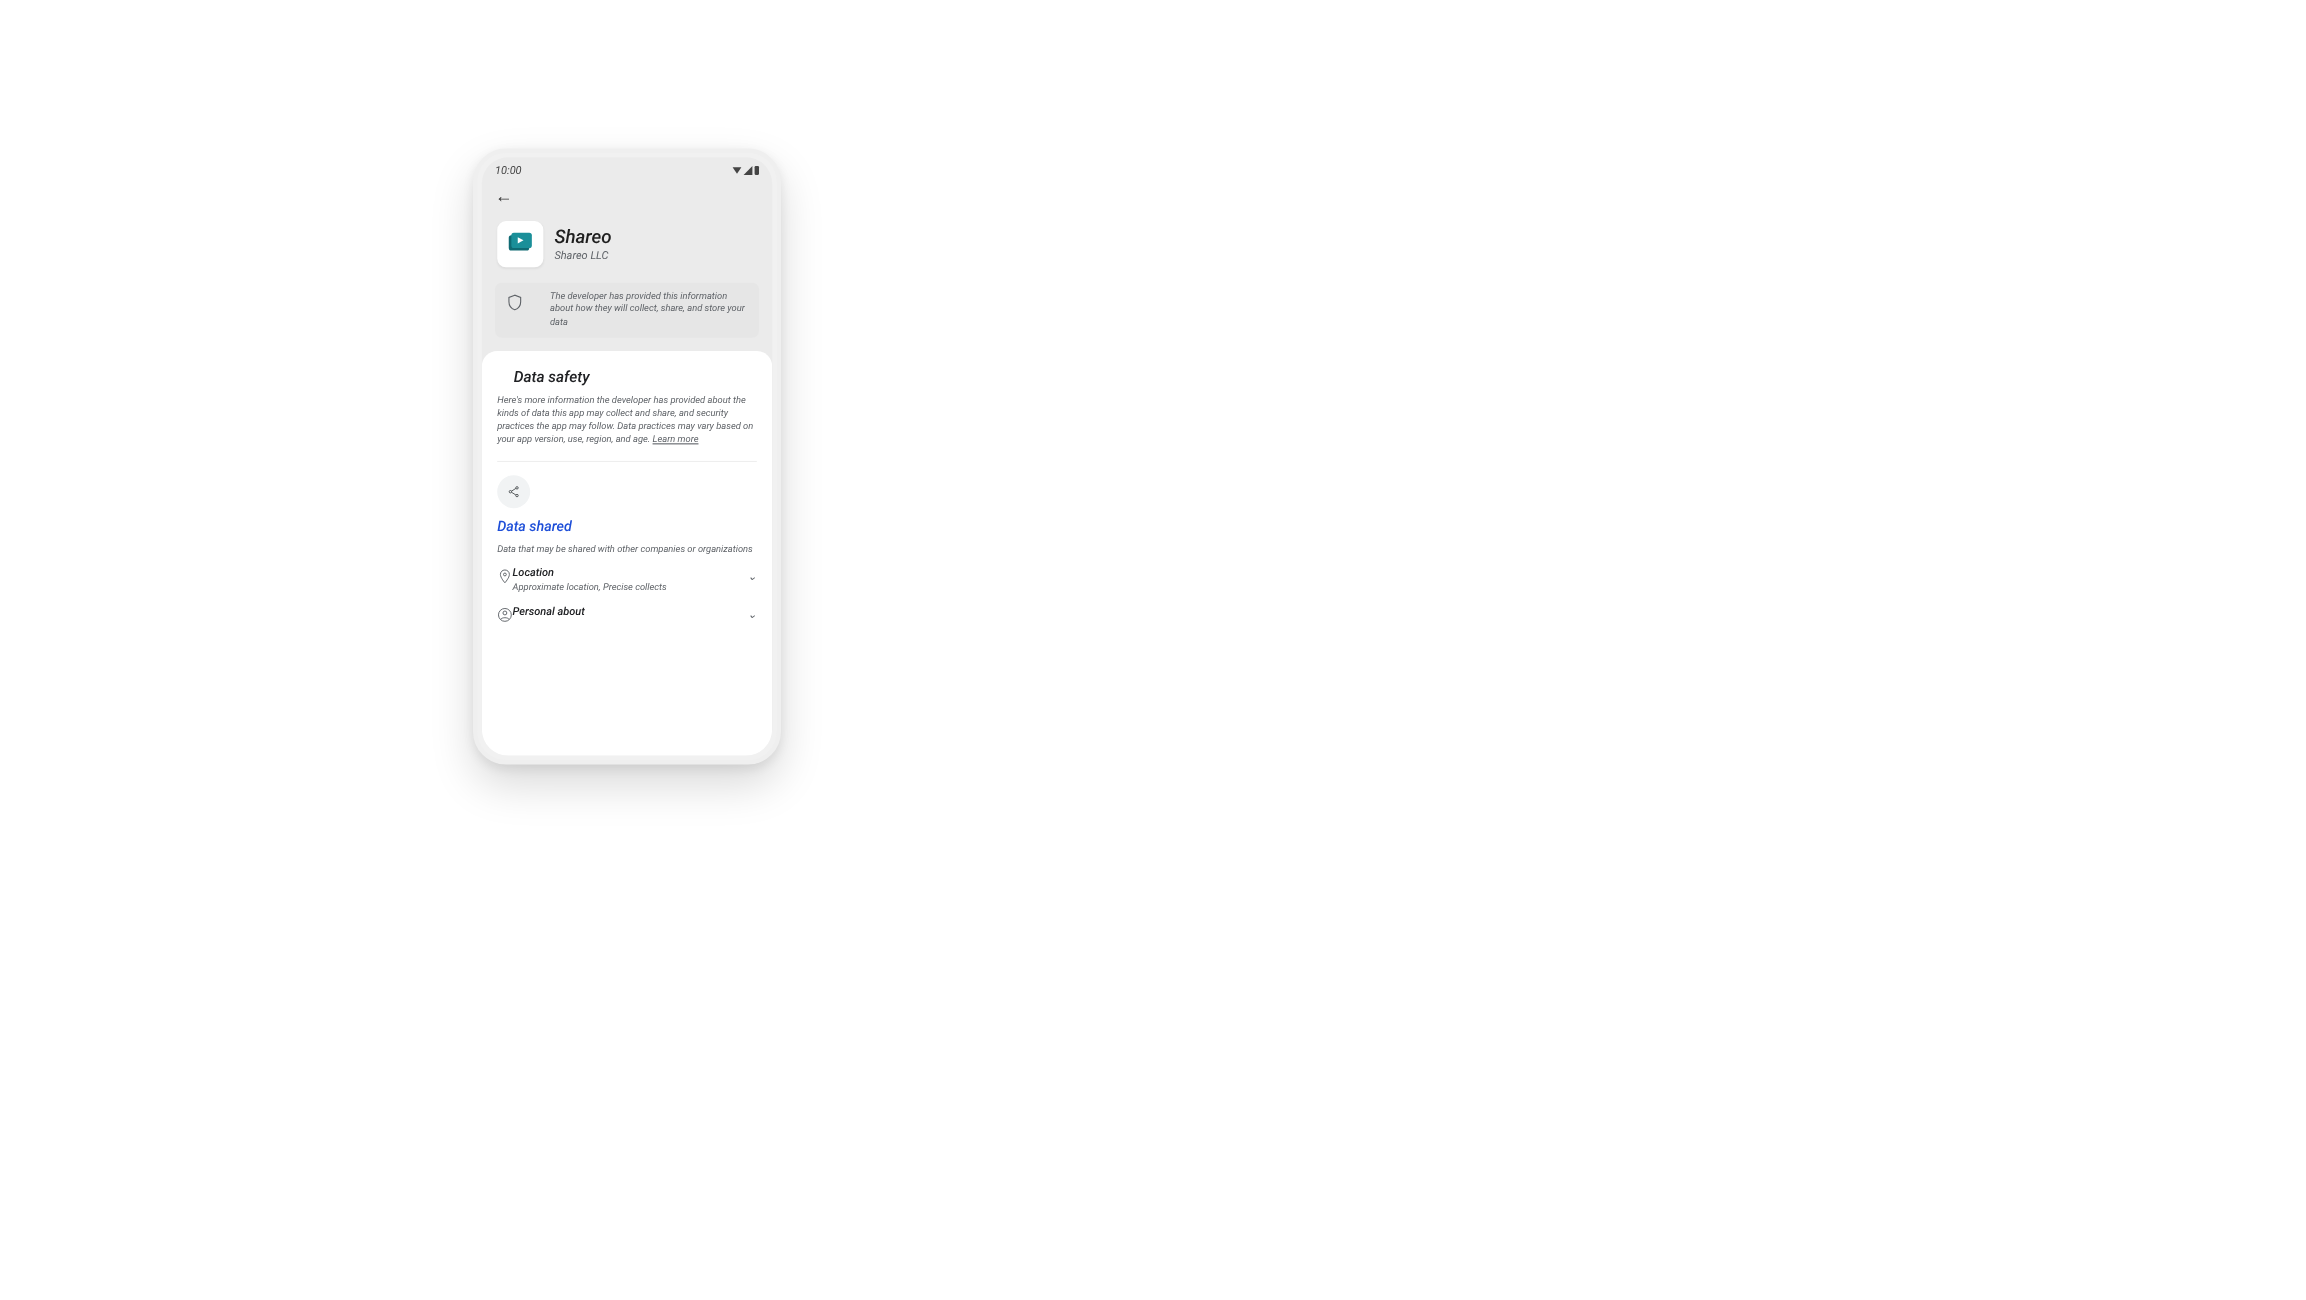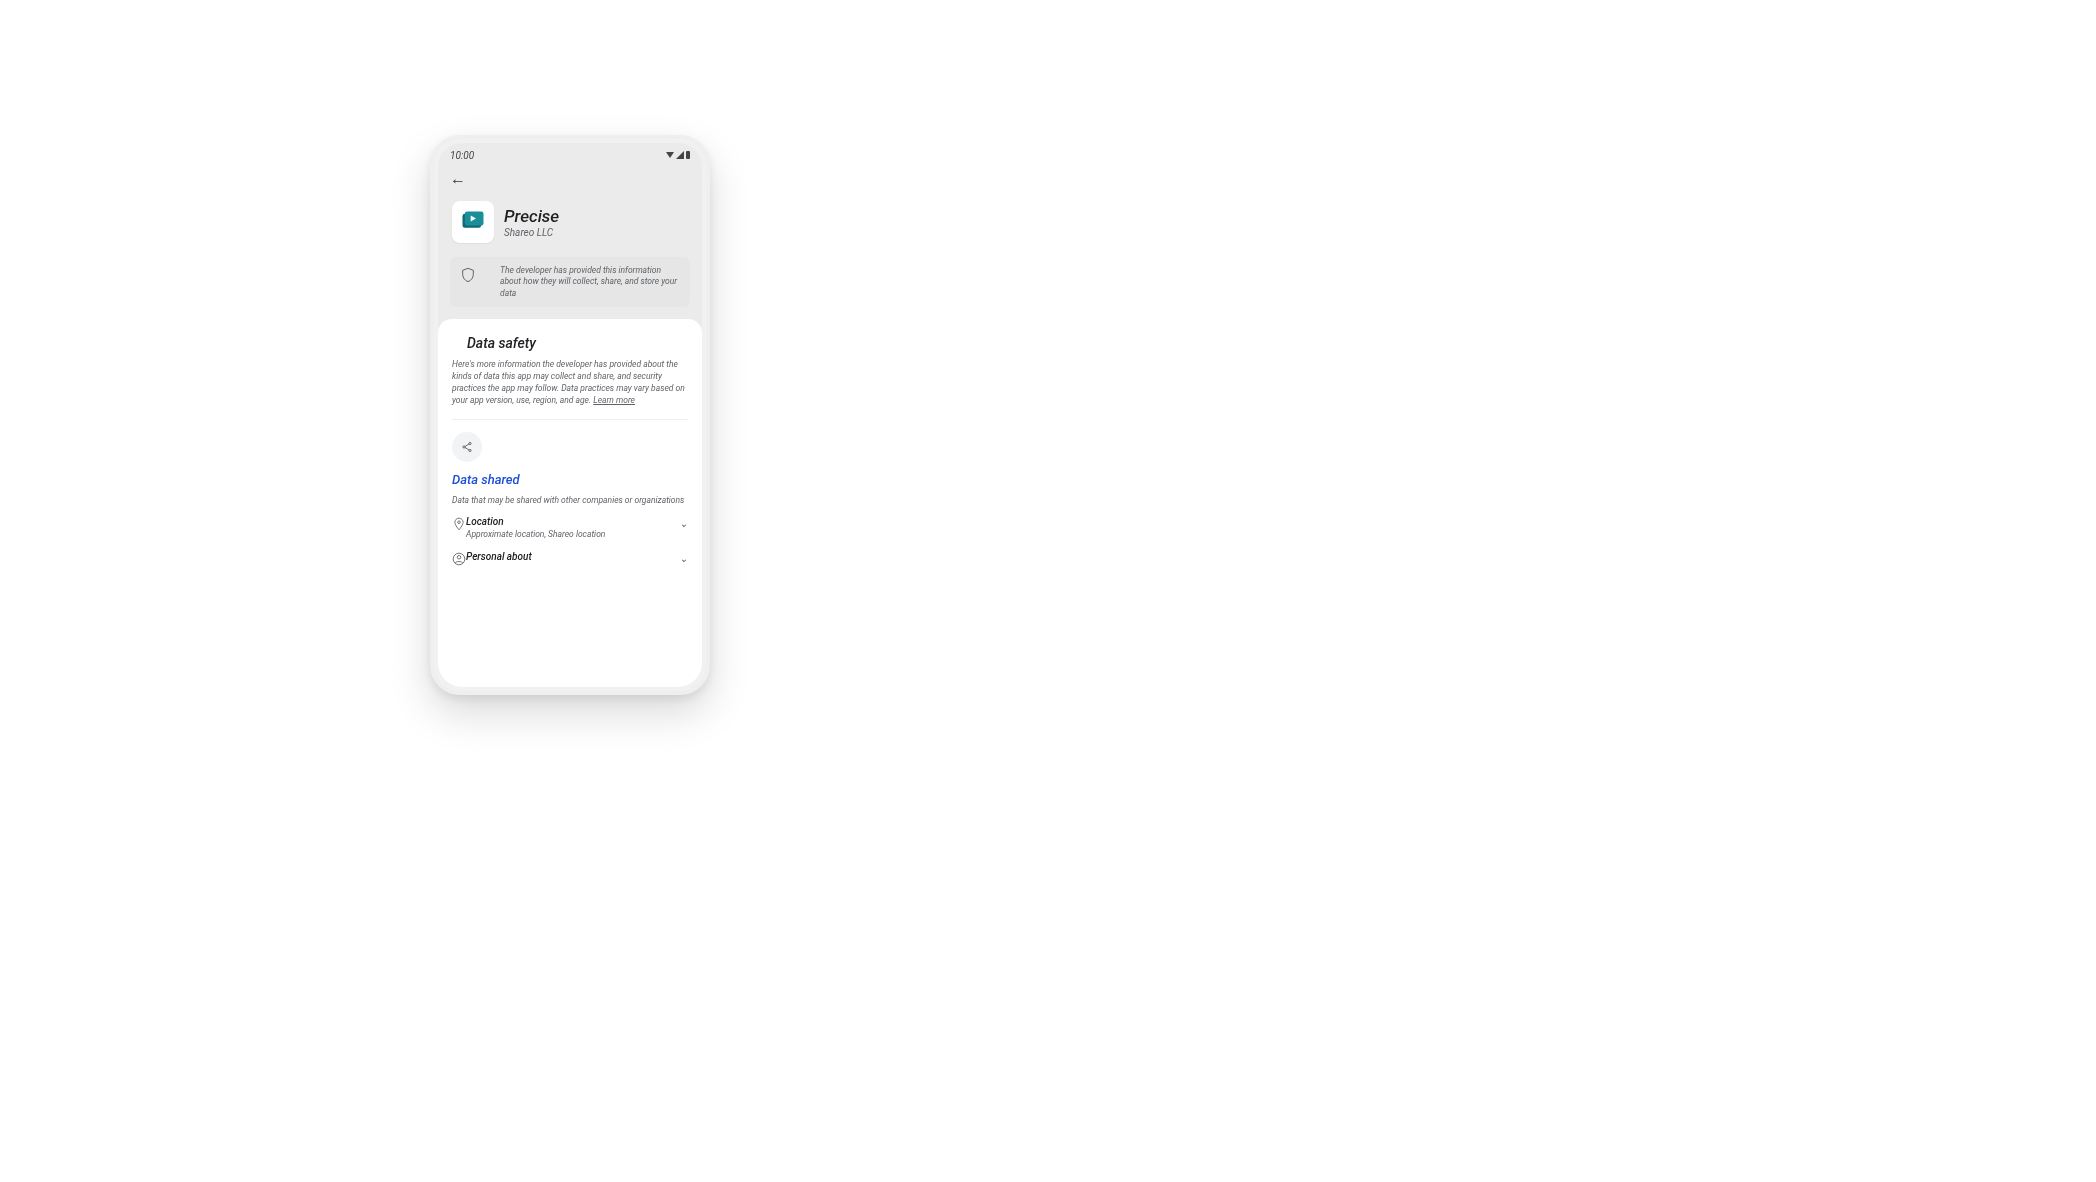"Precise" div.title { text: Precise -> Shareo }
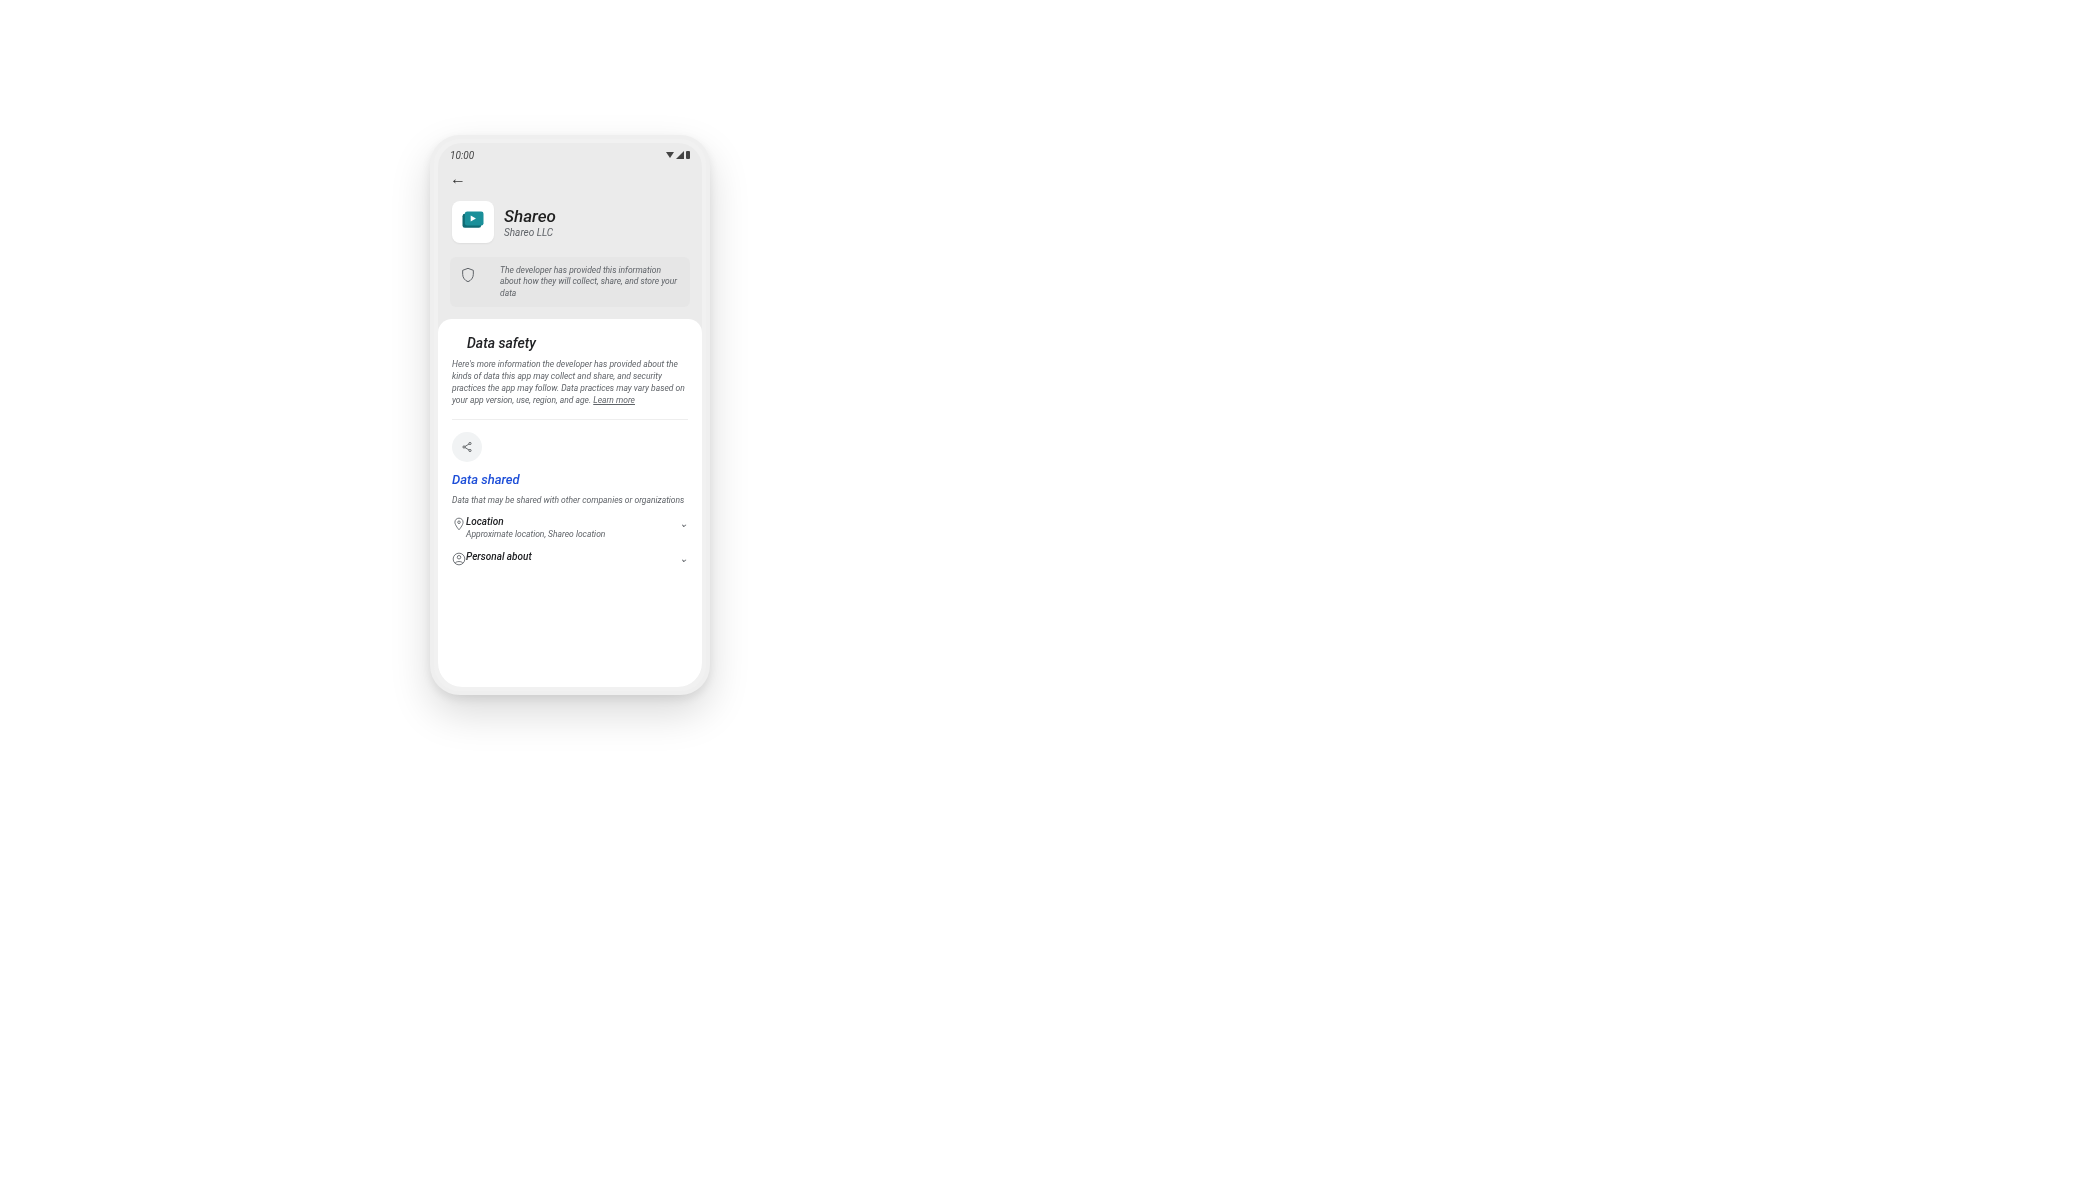"Approximate location, Shareo location" div.desc { text: Shareo location -> Precise collects }
